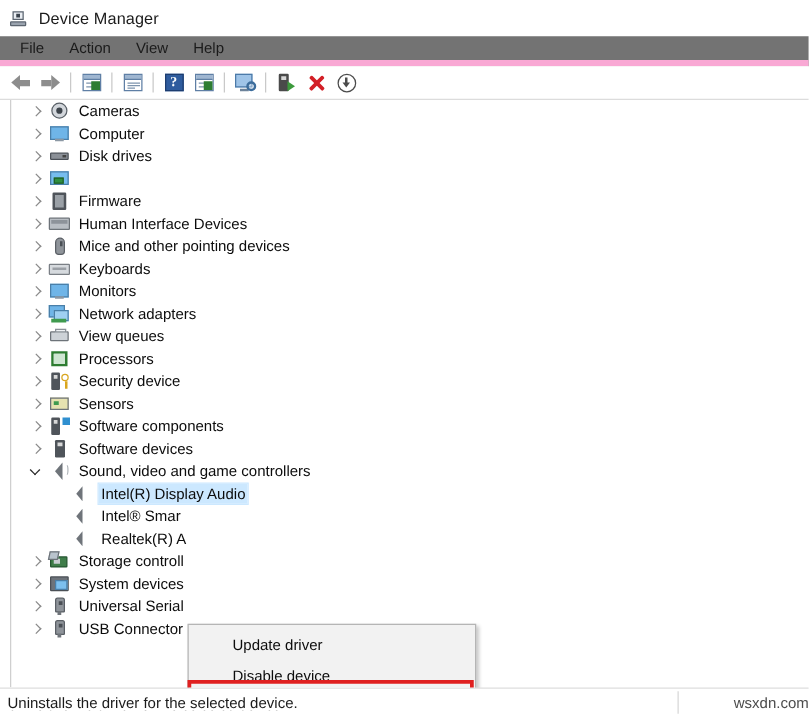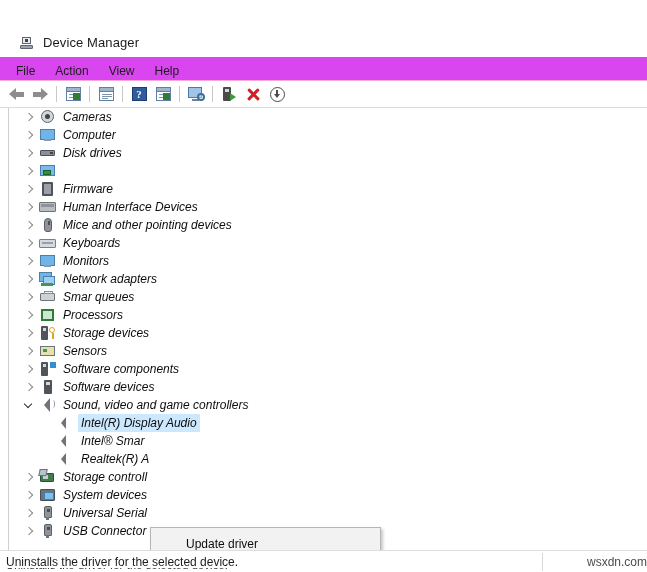"Device Manager" #titlebar { margin-top: 28px -> none; padding-left: 19px -> 7px }
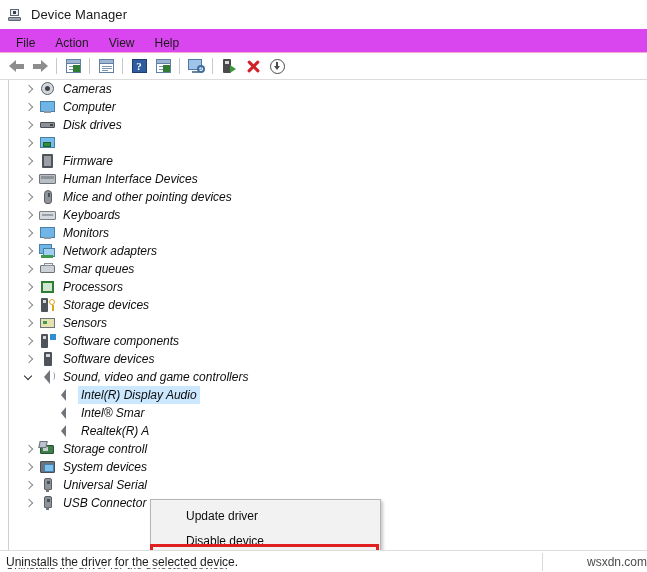"File" #menubar { align-items: flex-end -> flex-start; background: #d946ef -> #737373; border-bottom: 1px solid #f9a8d4 -> 5px solid #f9a8d4 }
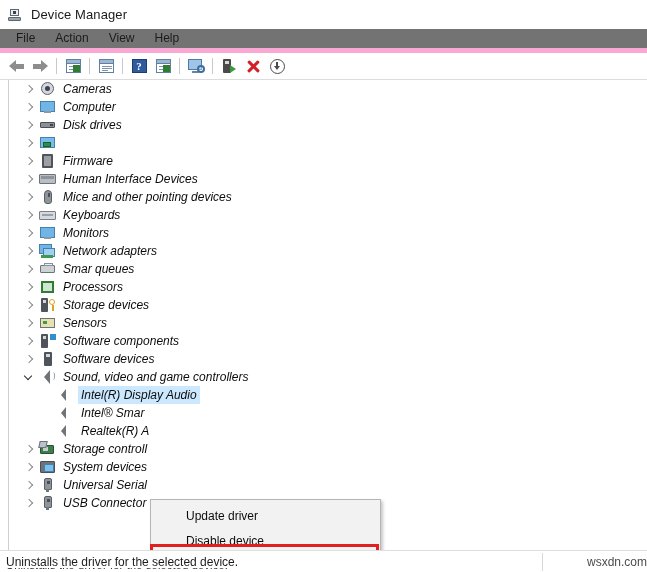"Cameras" #tree-pane { font-style: italic -> none }
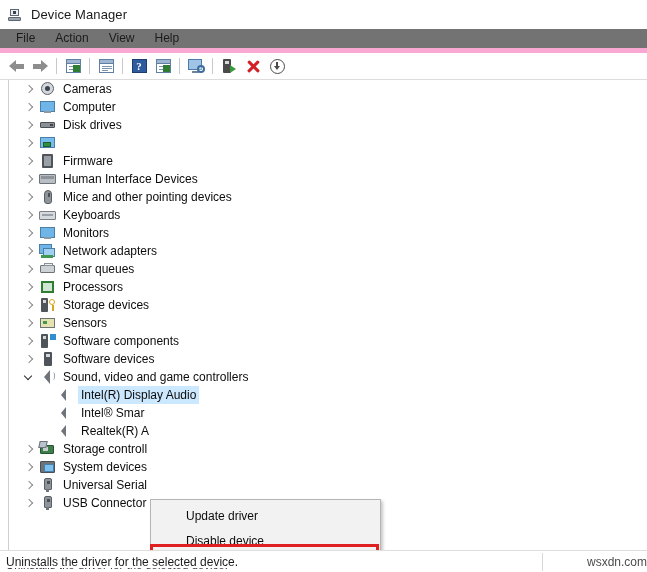"Smar queues" span.label-box { text: Smar -> View }
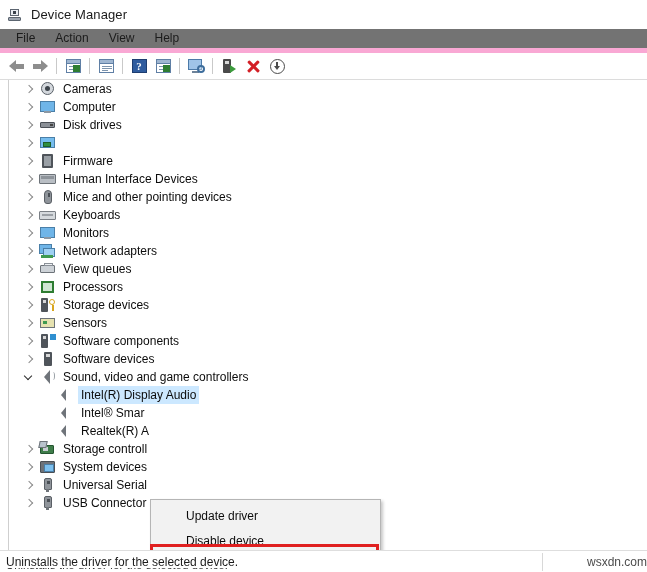"Storage devices" span.label-box { text: Storage devices -> Security device }
